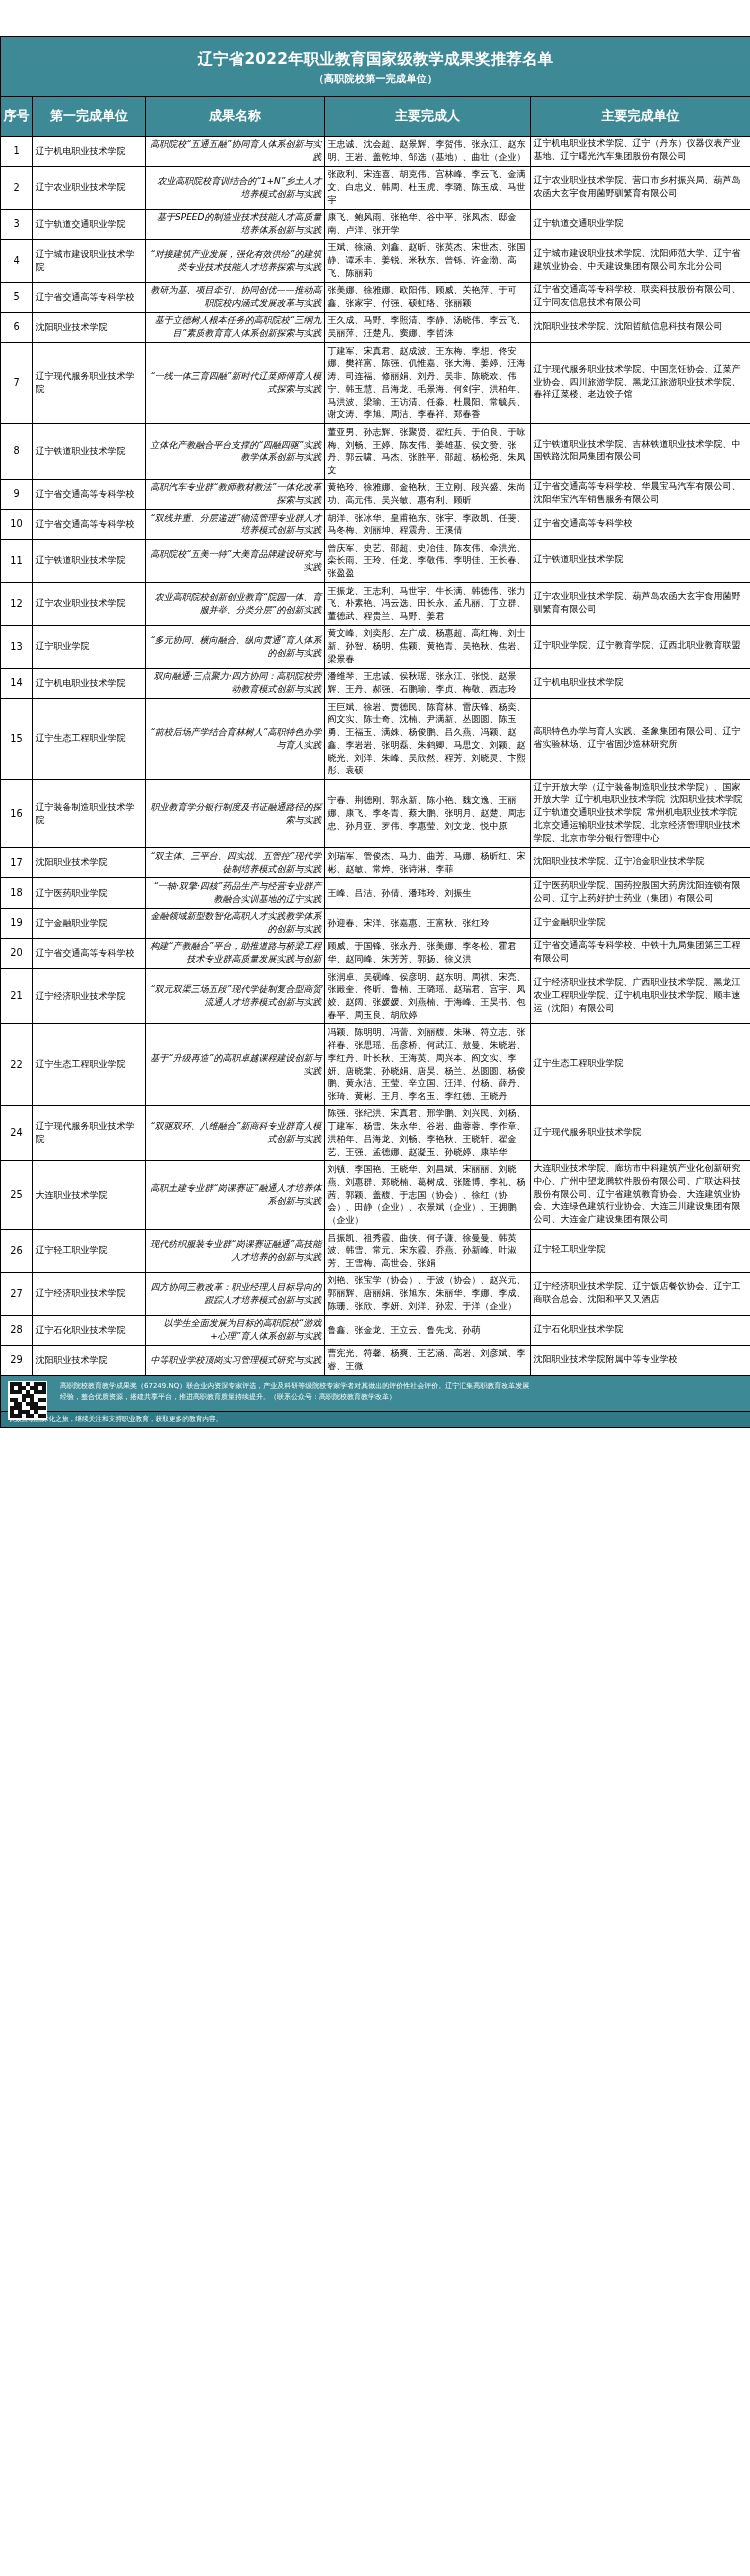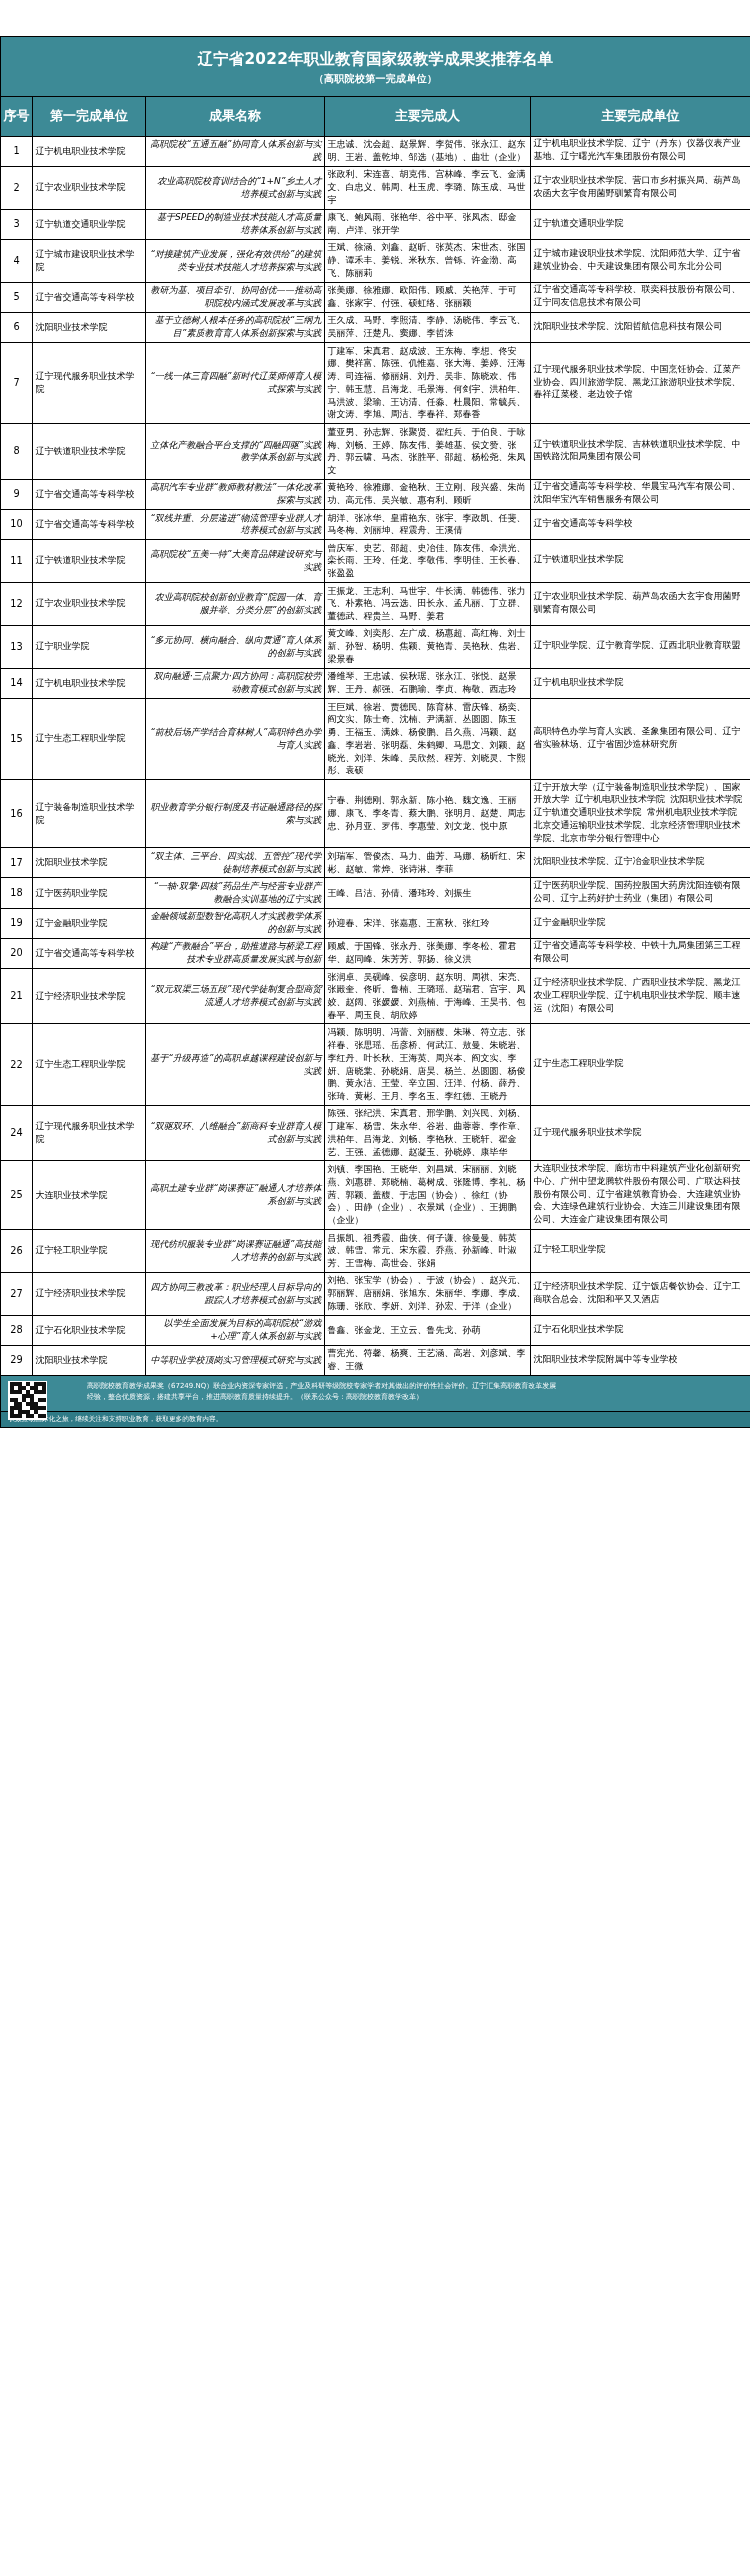"高职院校教育教学成果奖（67249.NQ）联合业内资深专家评选，产业及科研等级院" .footer-line { margin-left: 27px -> none }
